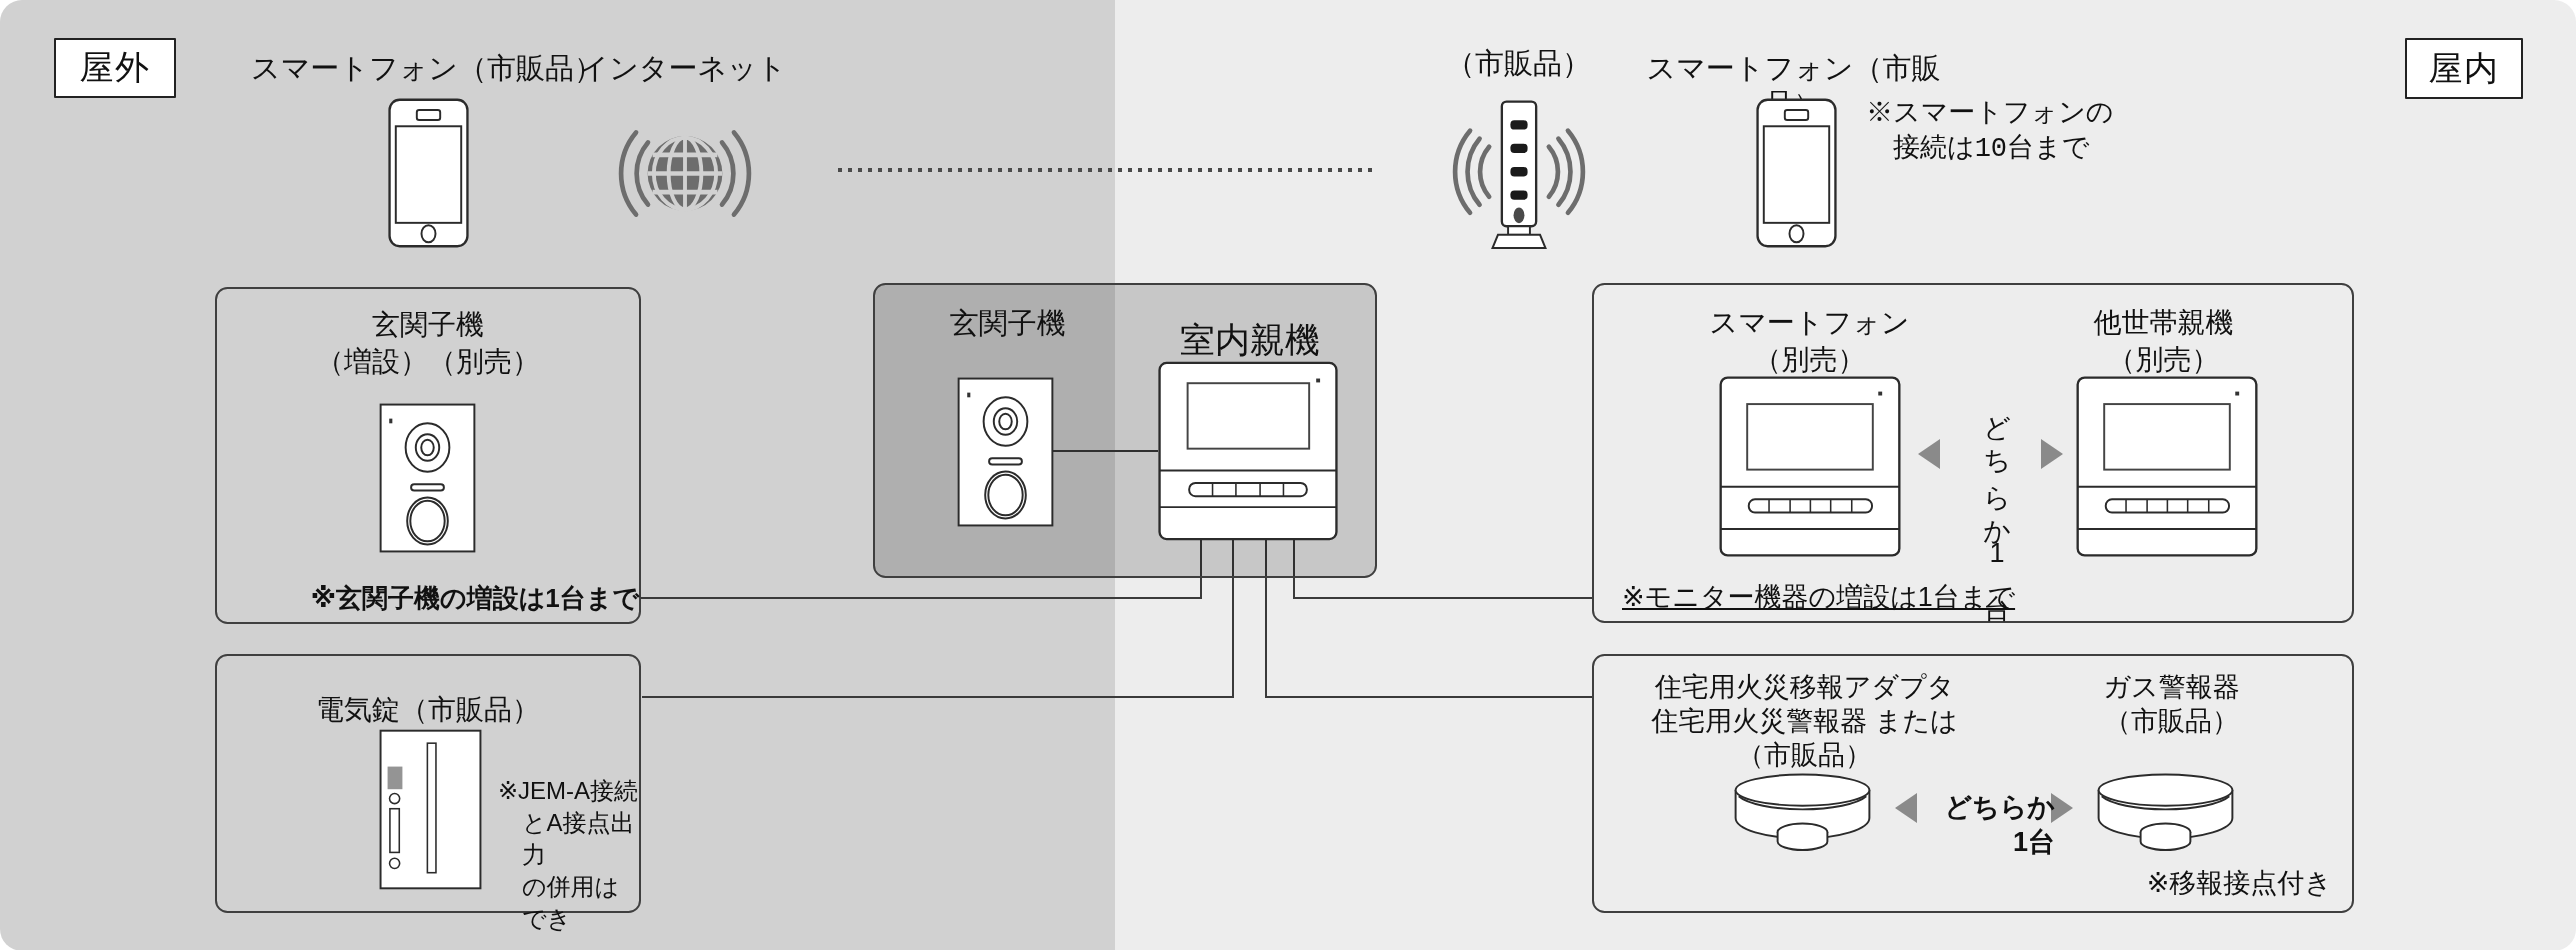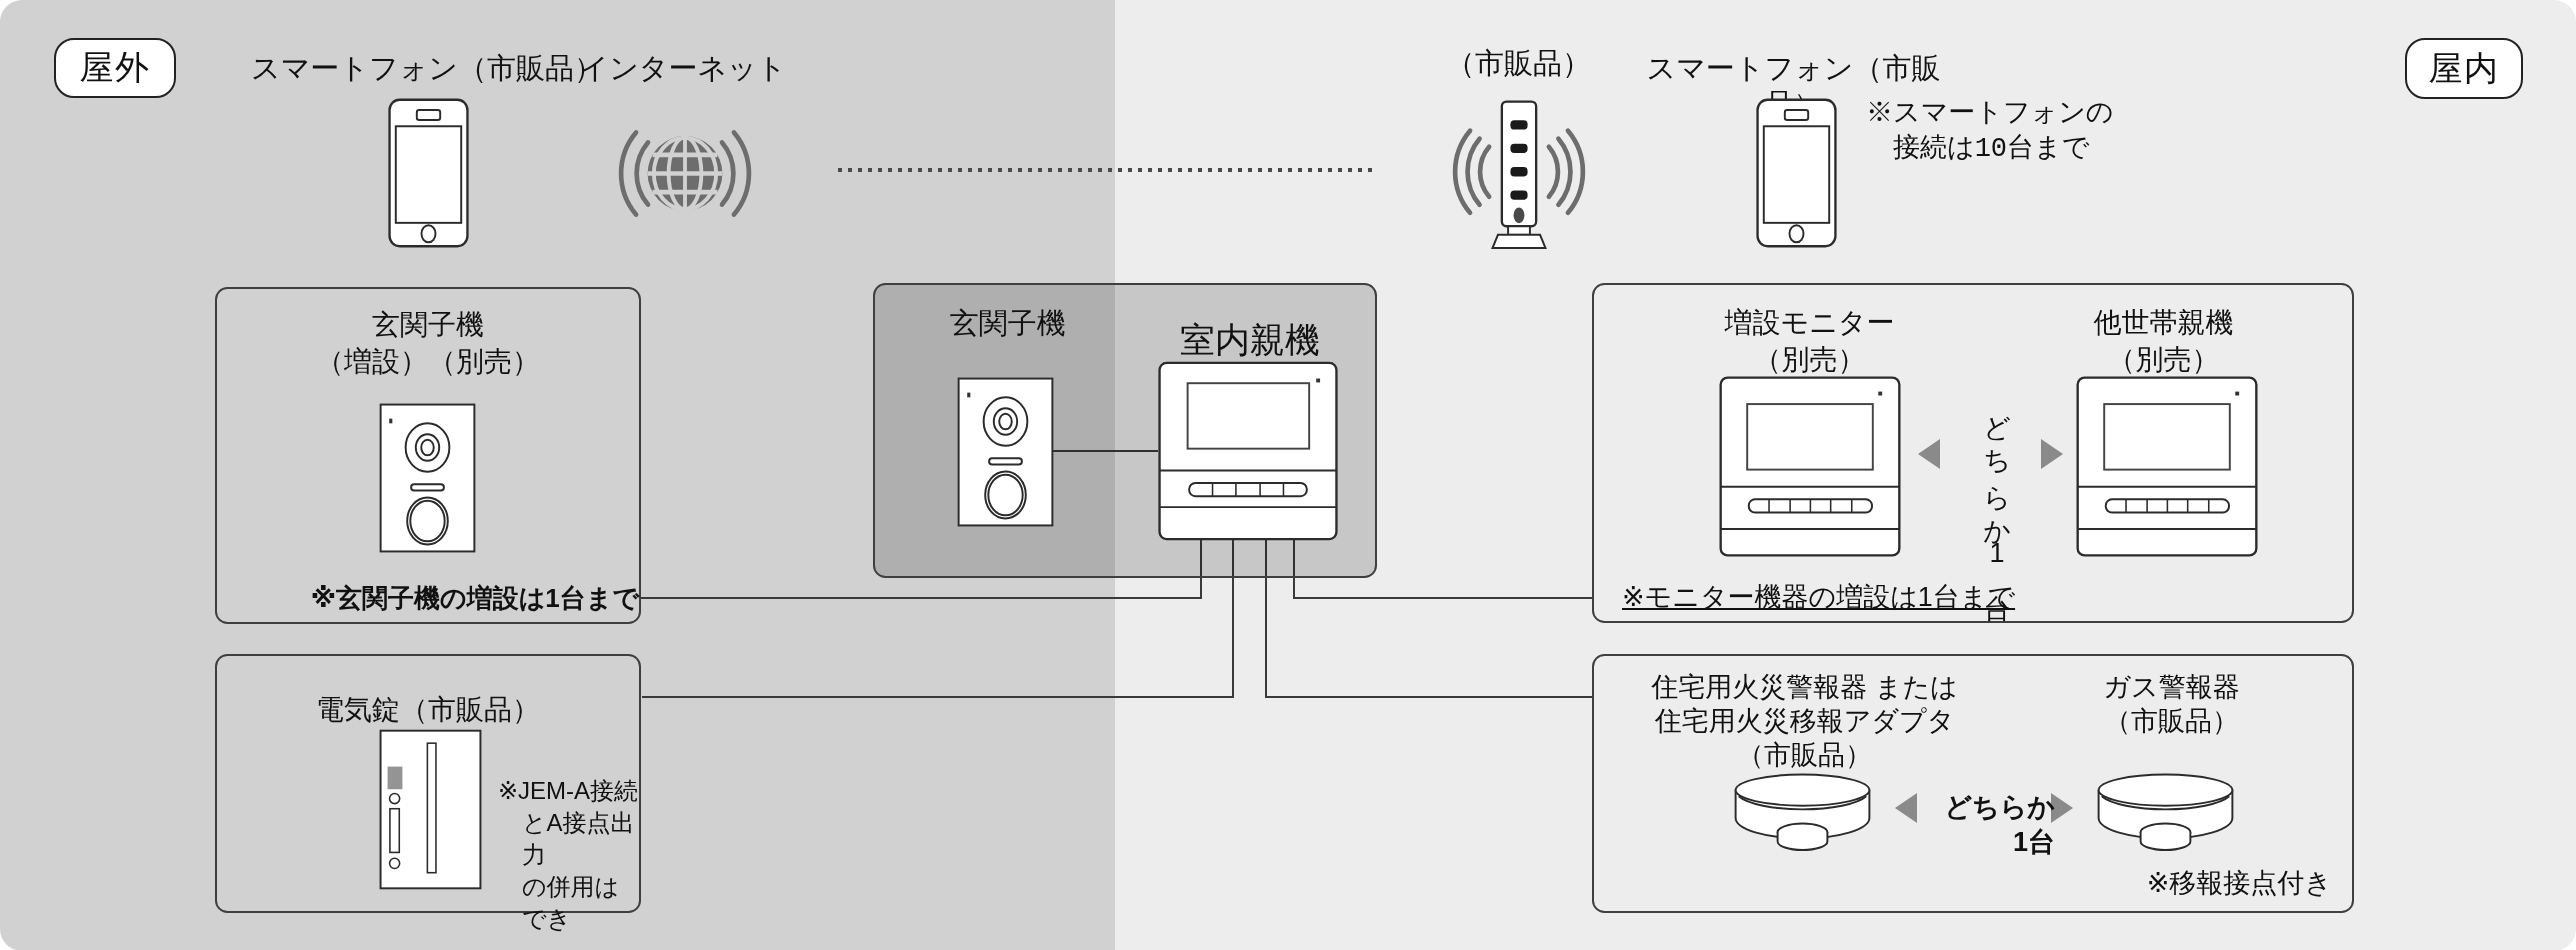"屋外" .badge { border-radius: 20px -> 1px }
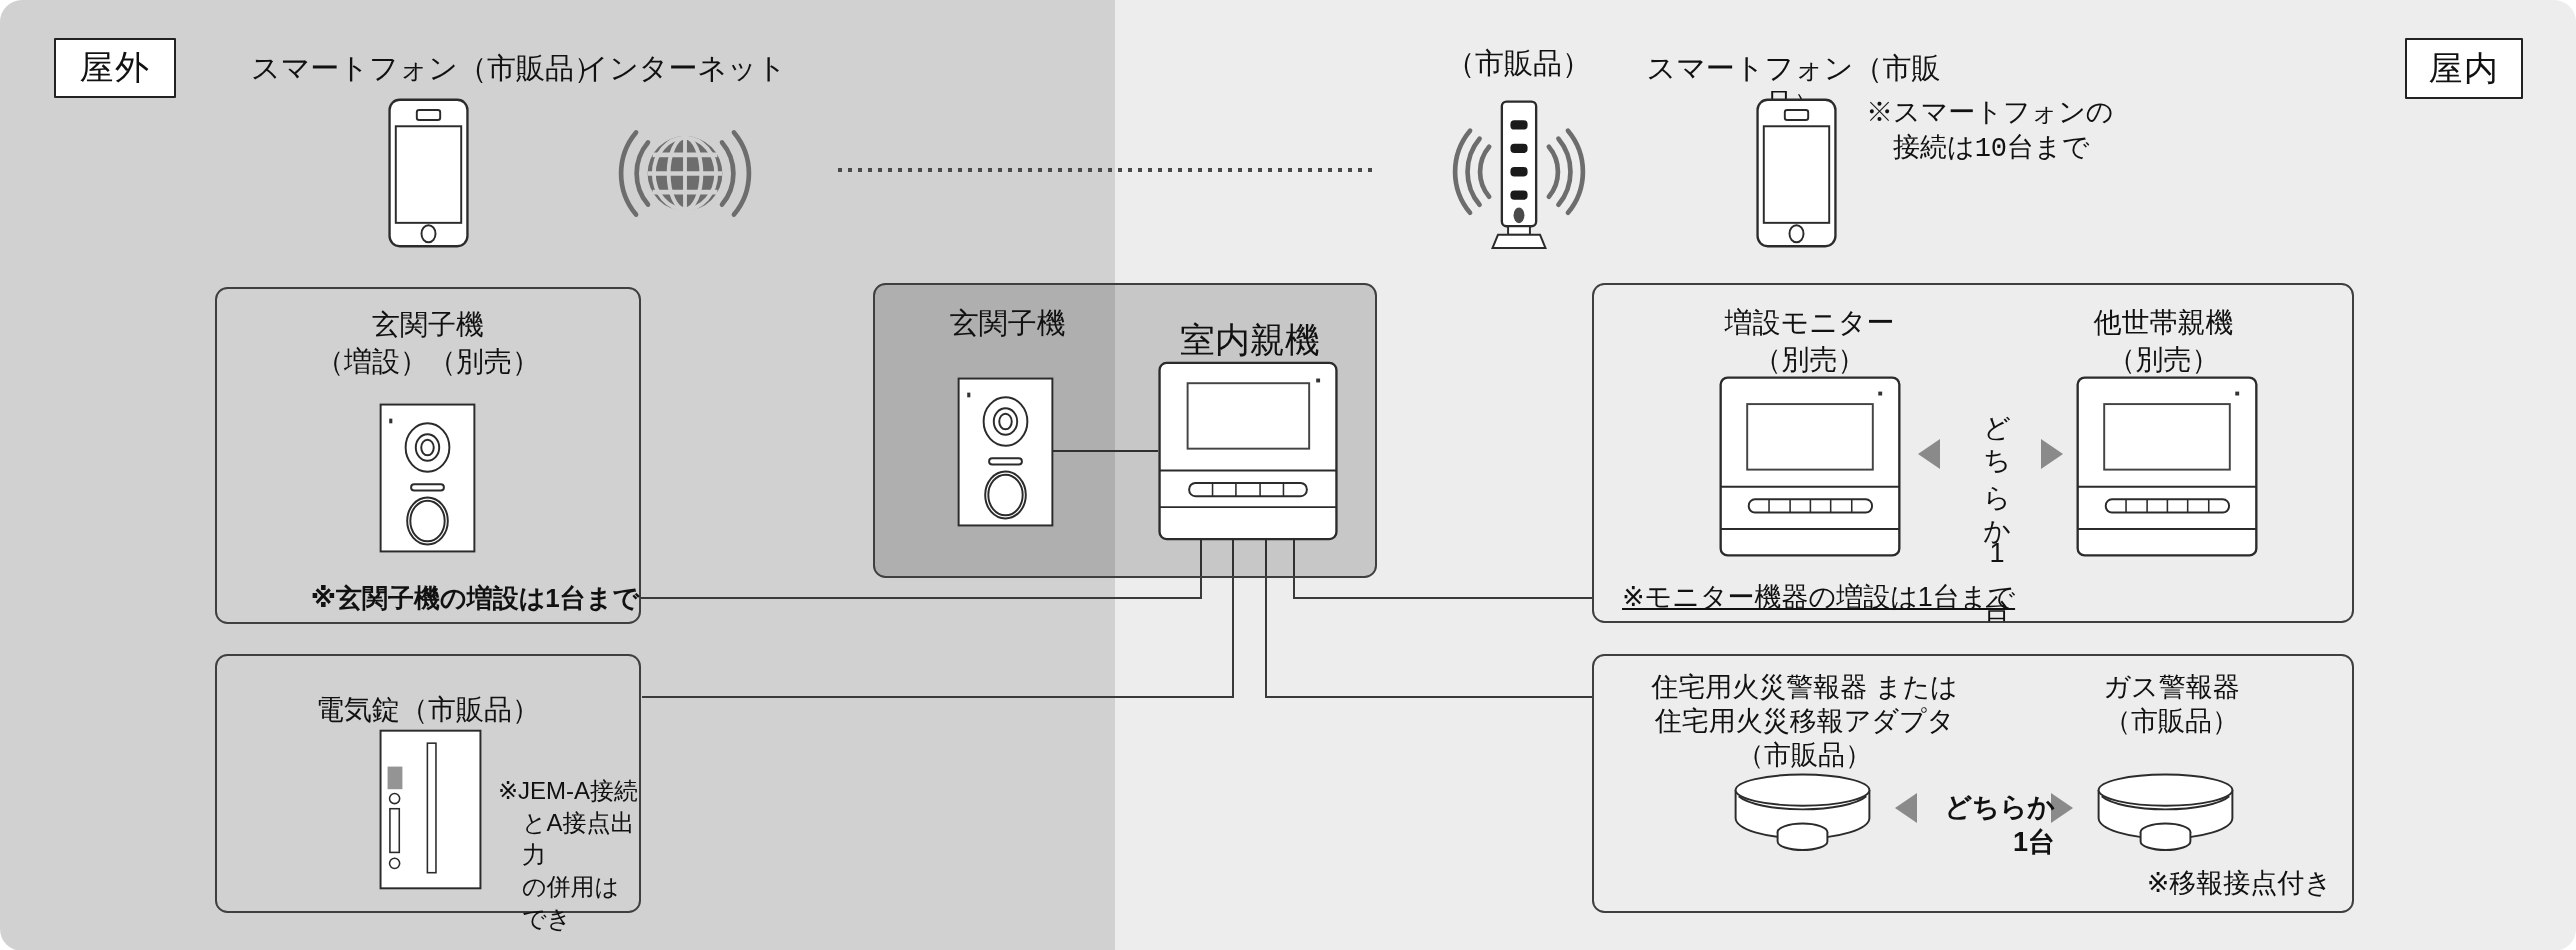"増設モニター" div { text: 増設モニター -> スマートフォン }
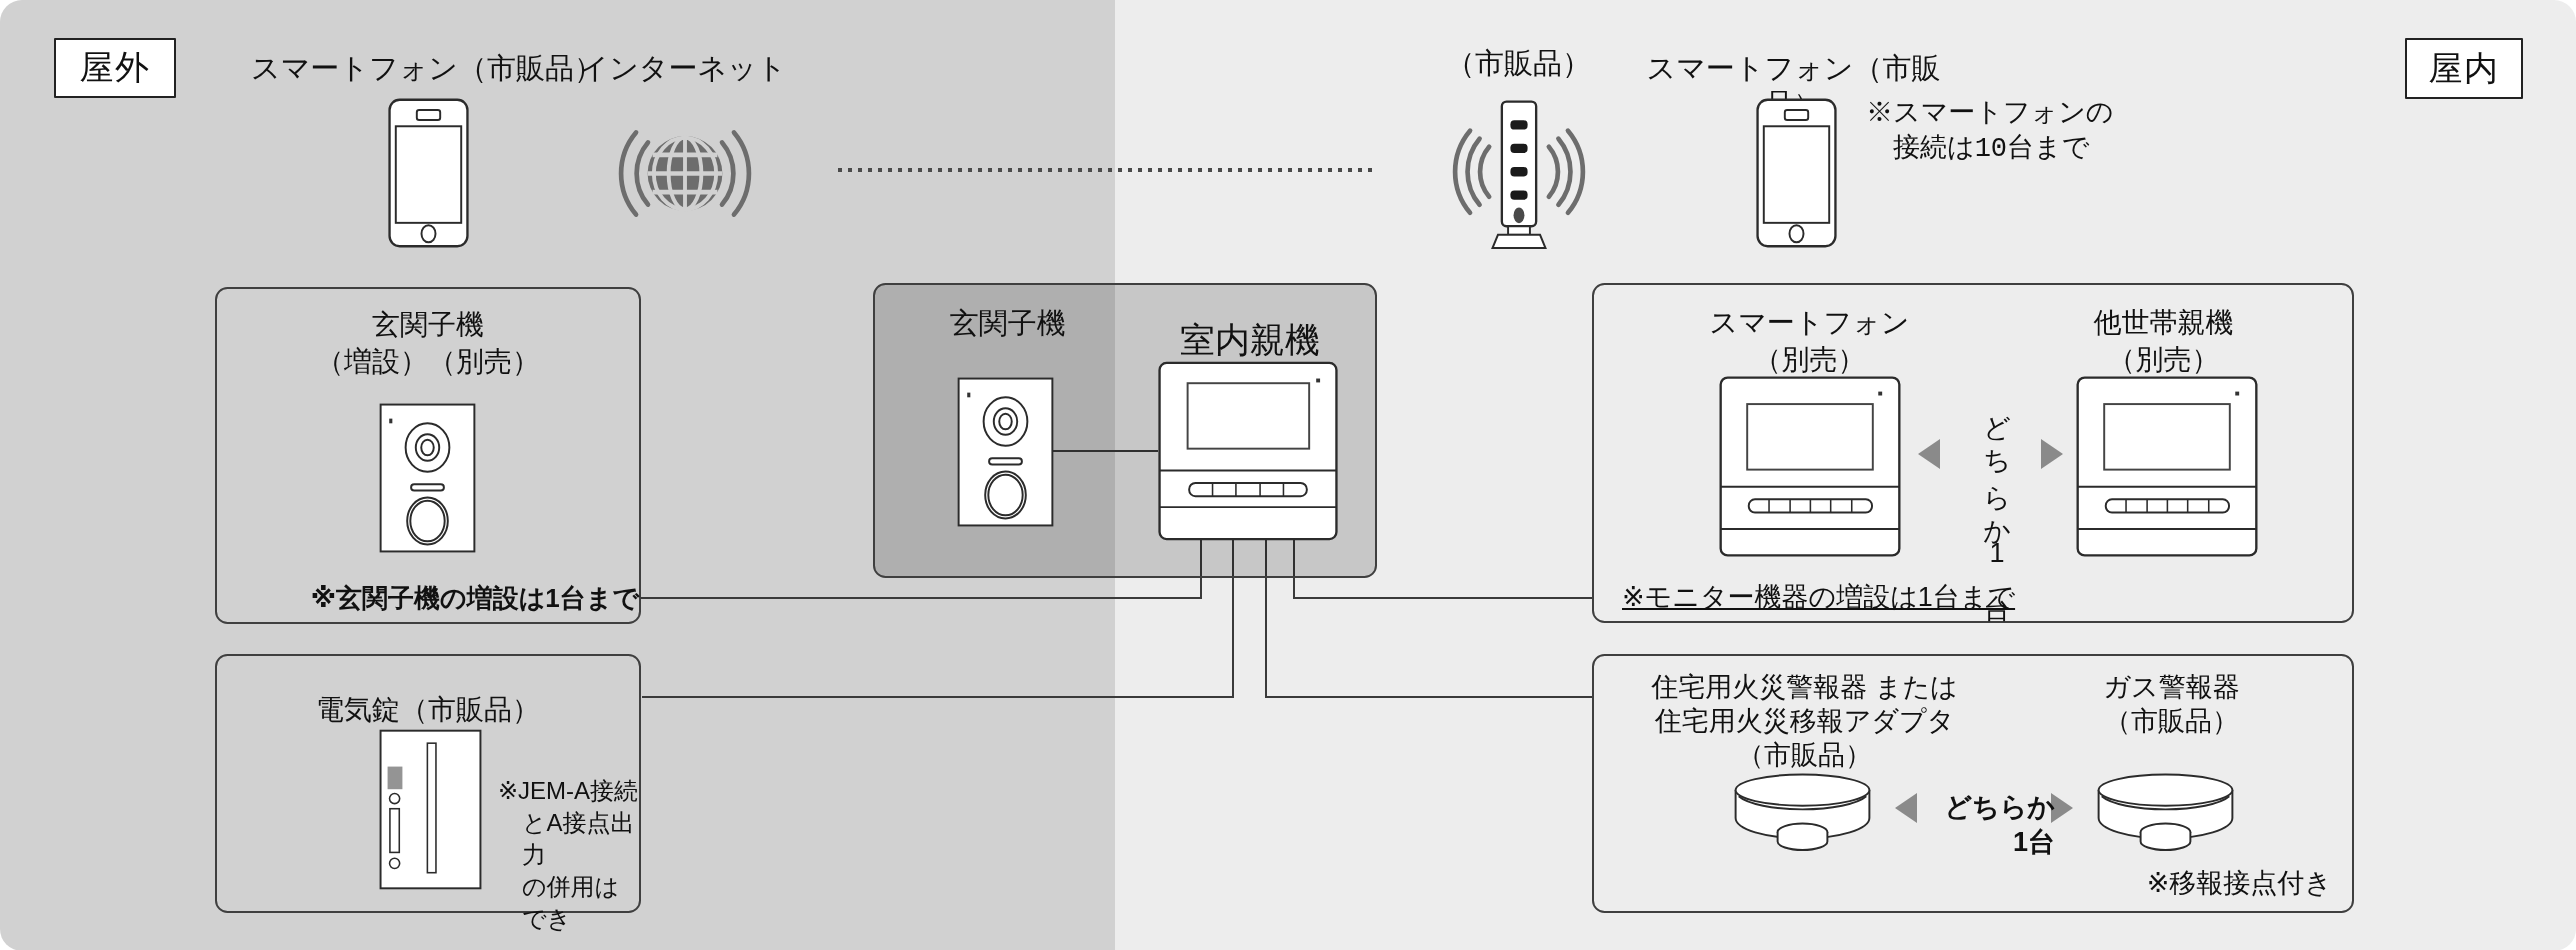"住宅用火災警報器 または" div { order: before "住宅用火災移報アダプタ" -> after "住宅用火災移報アダプタ" }
